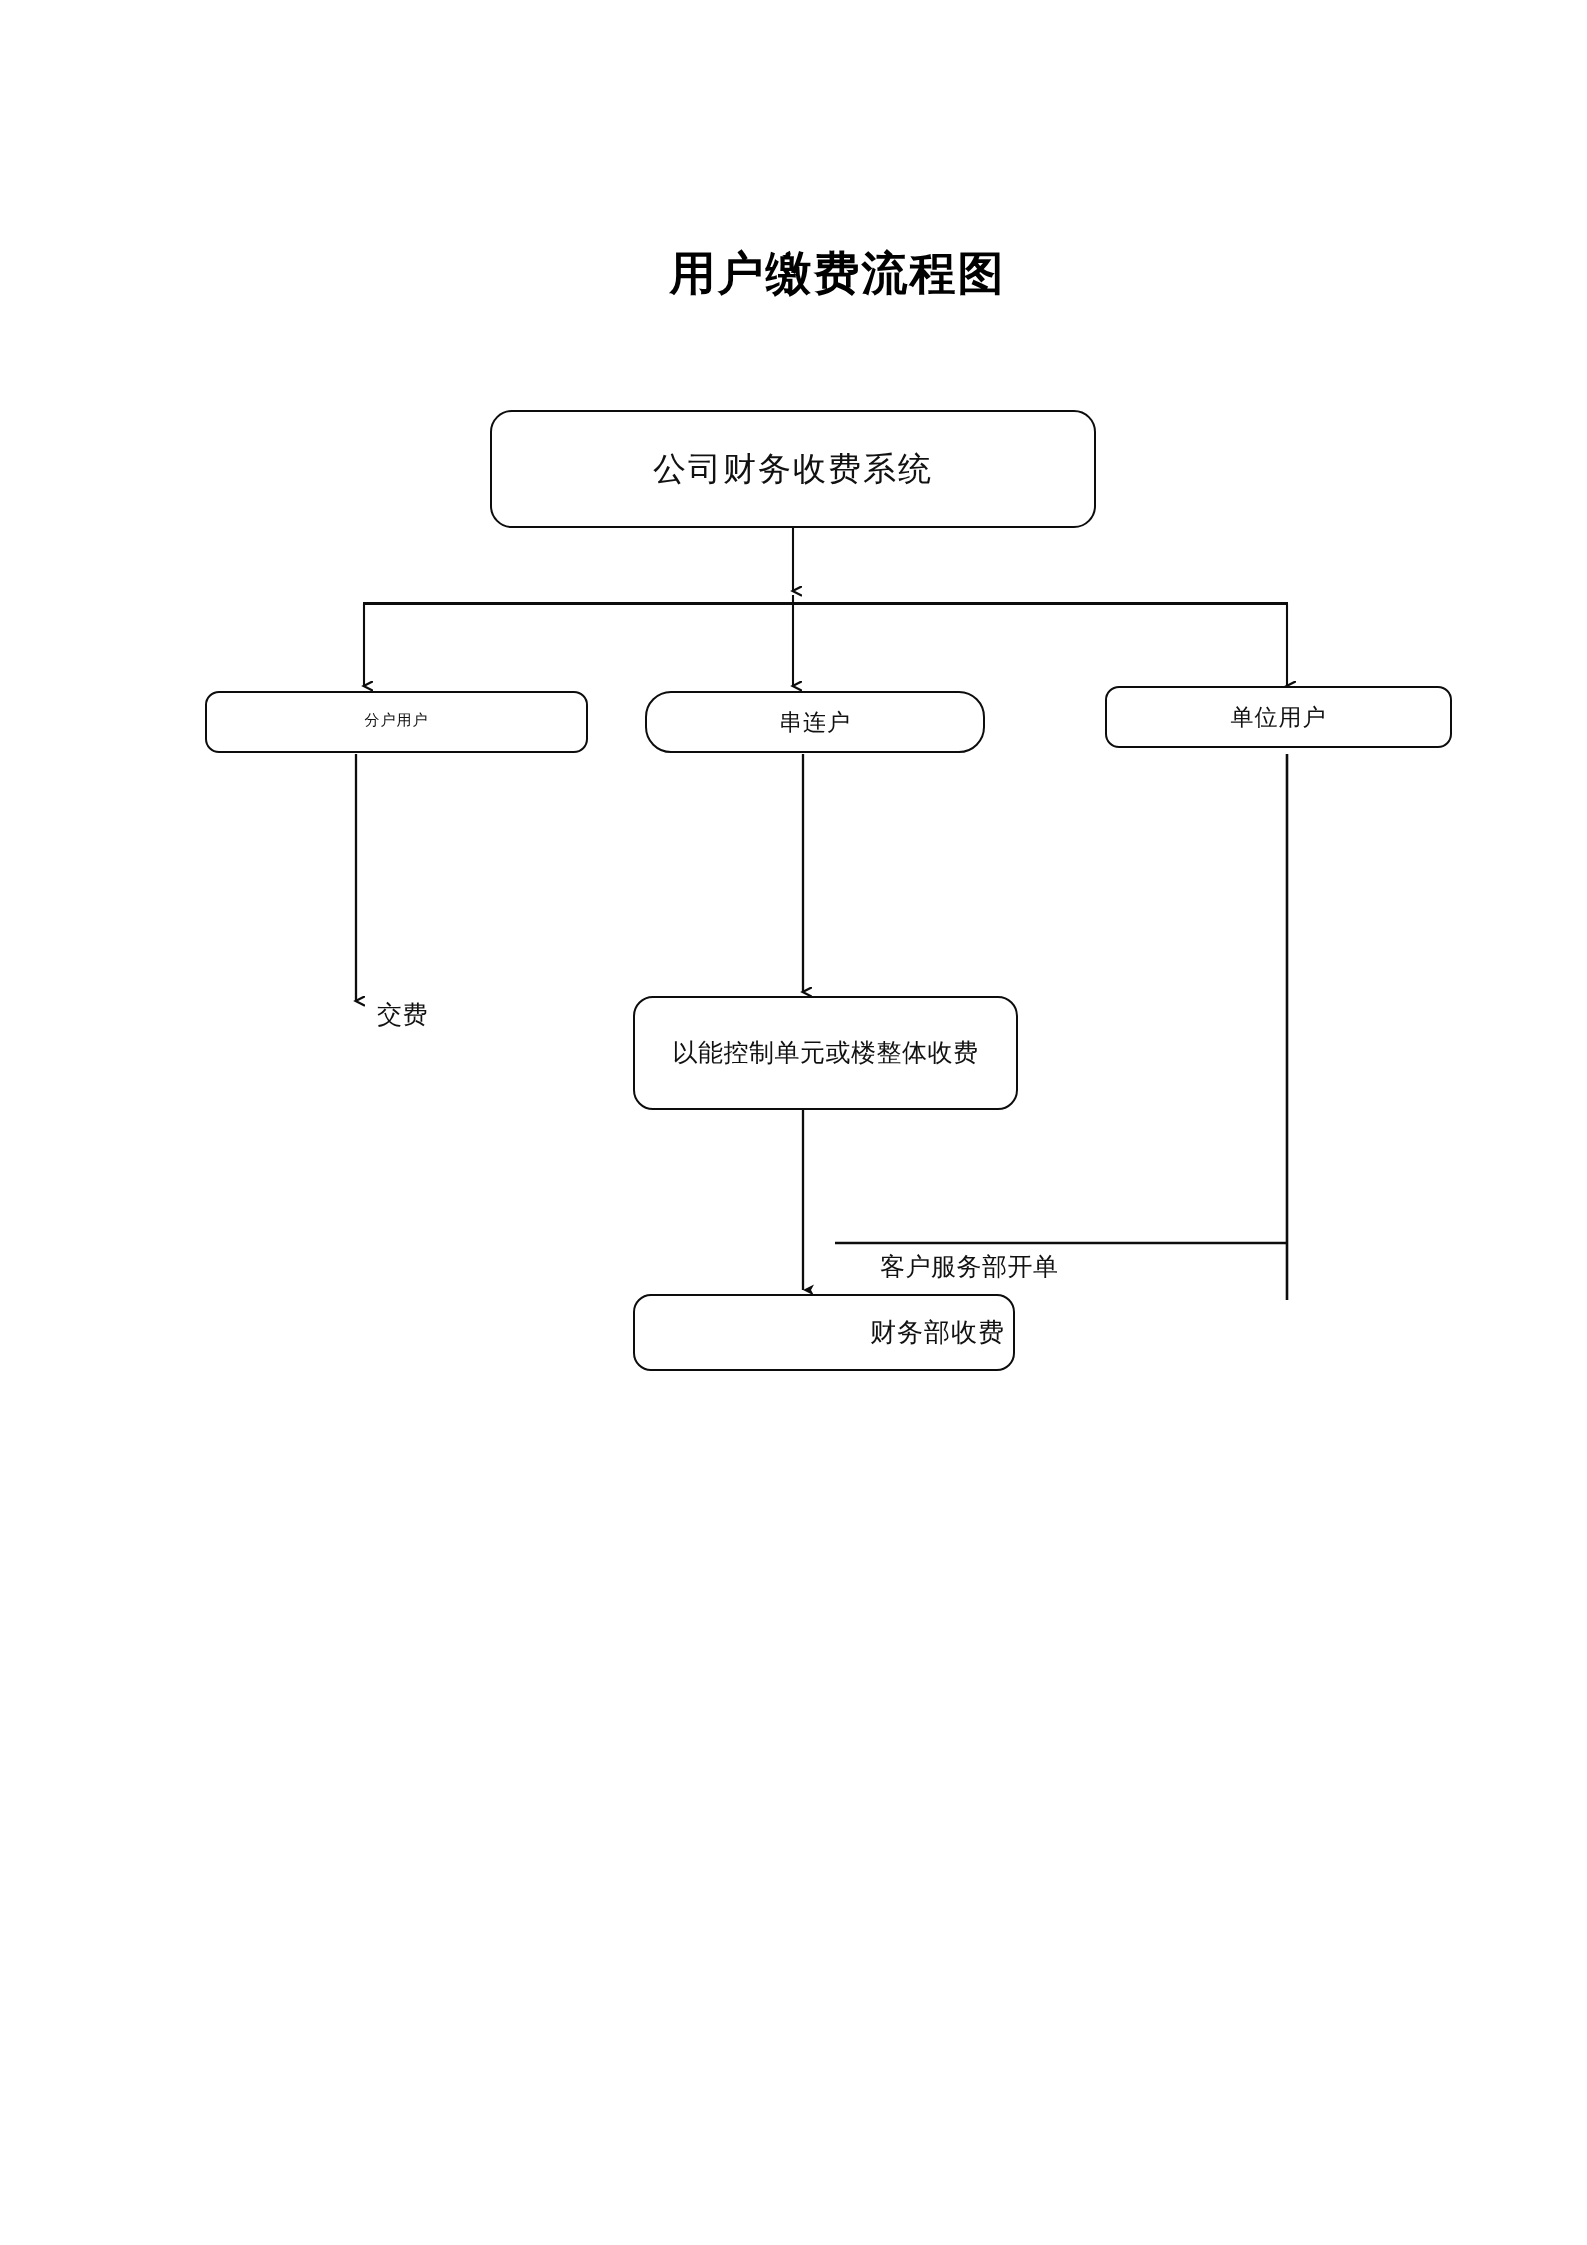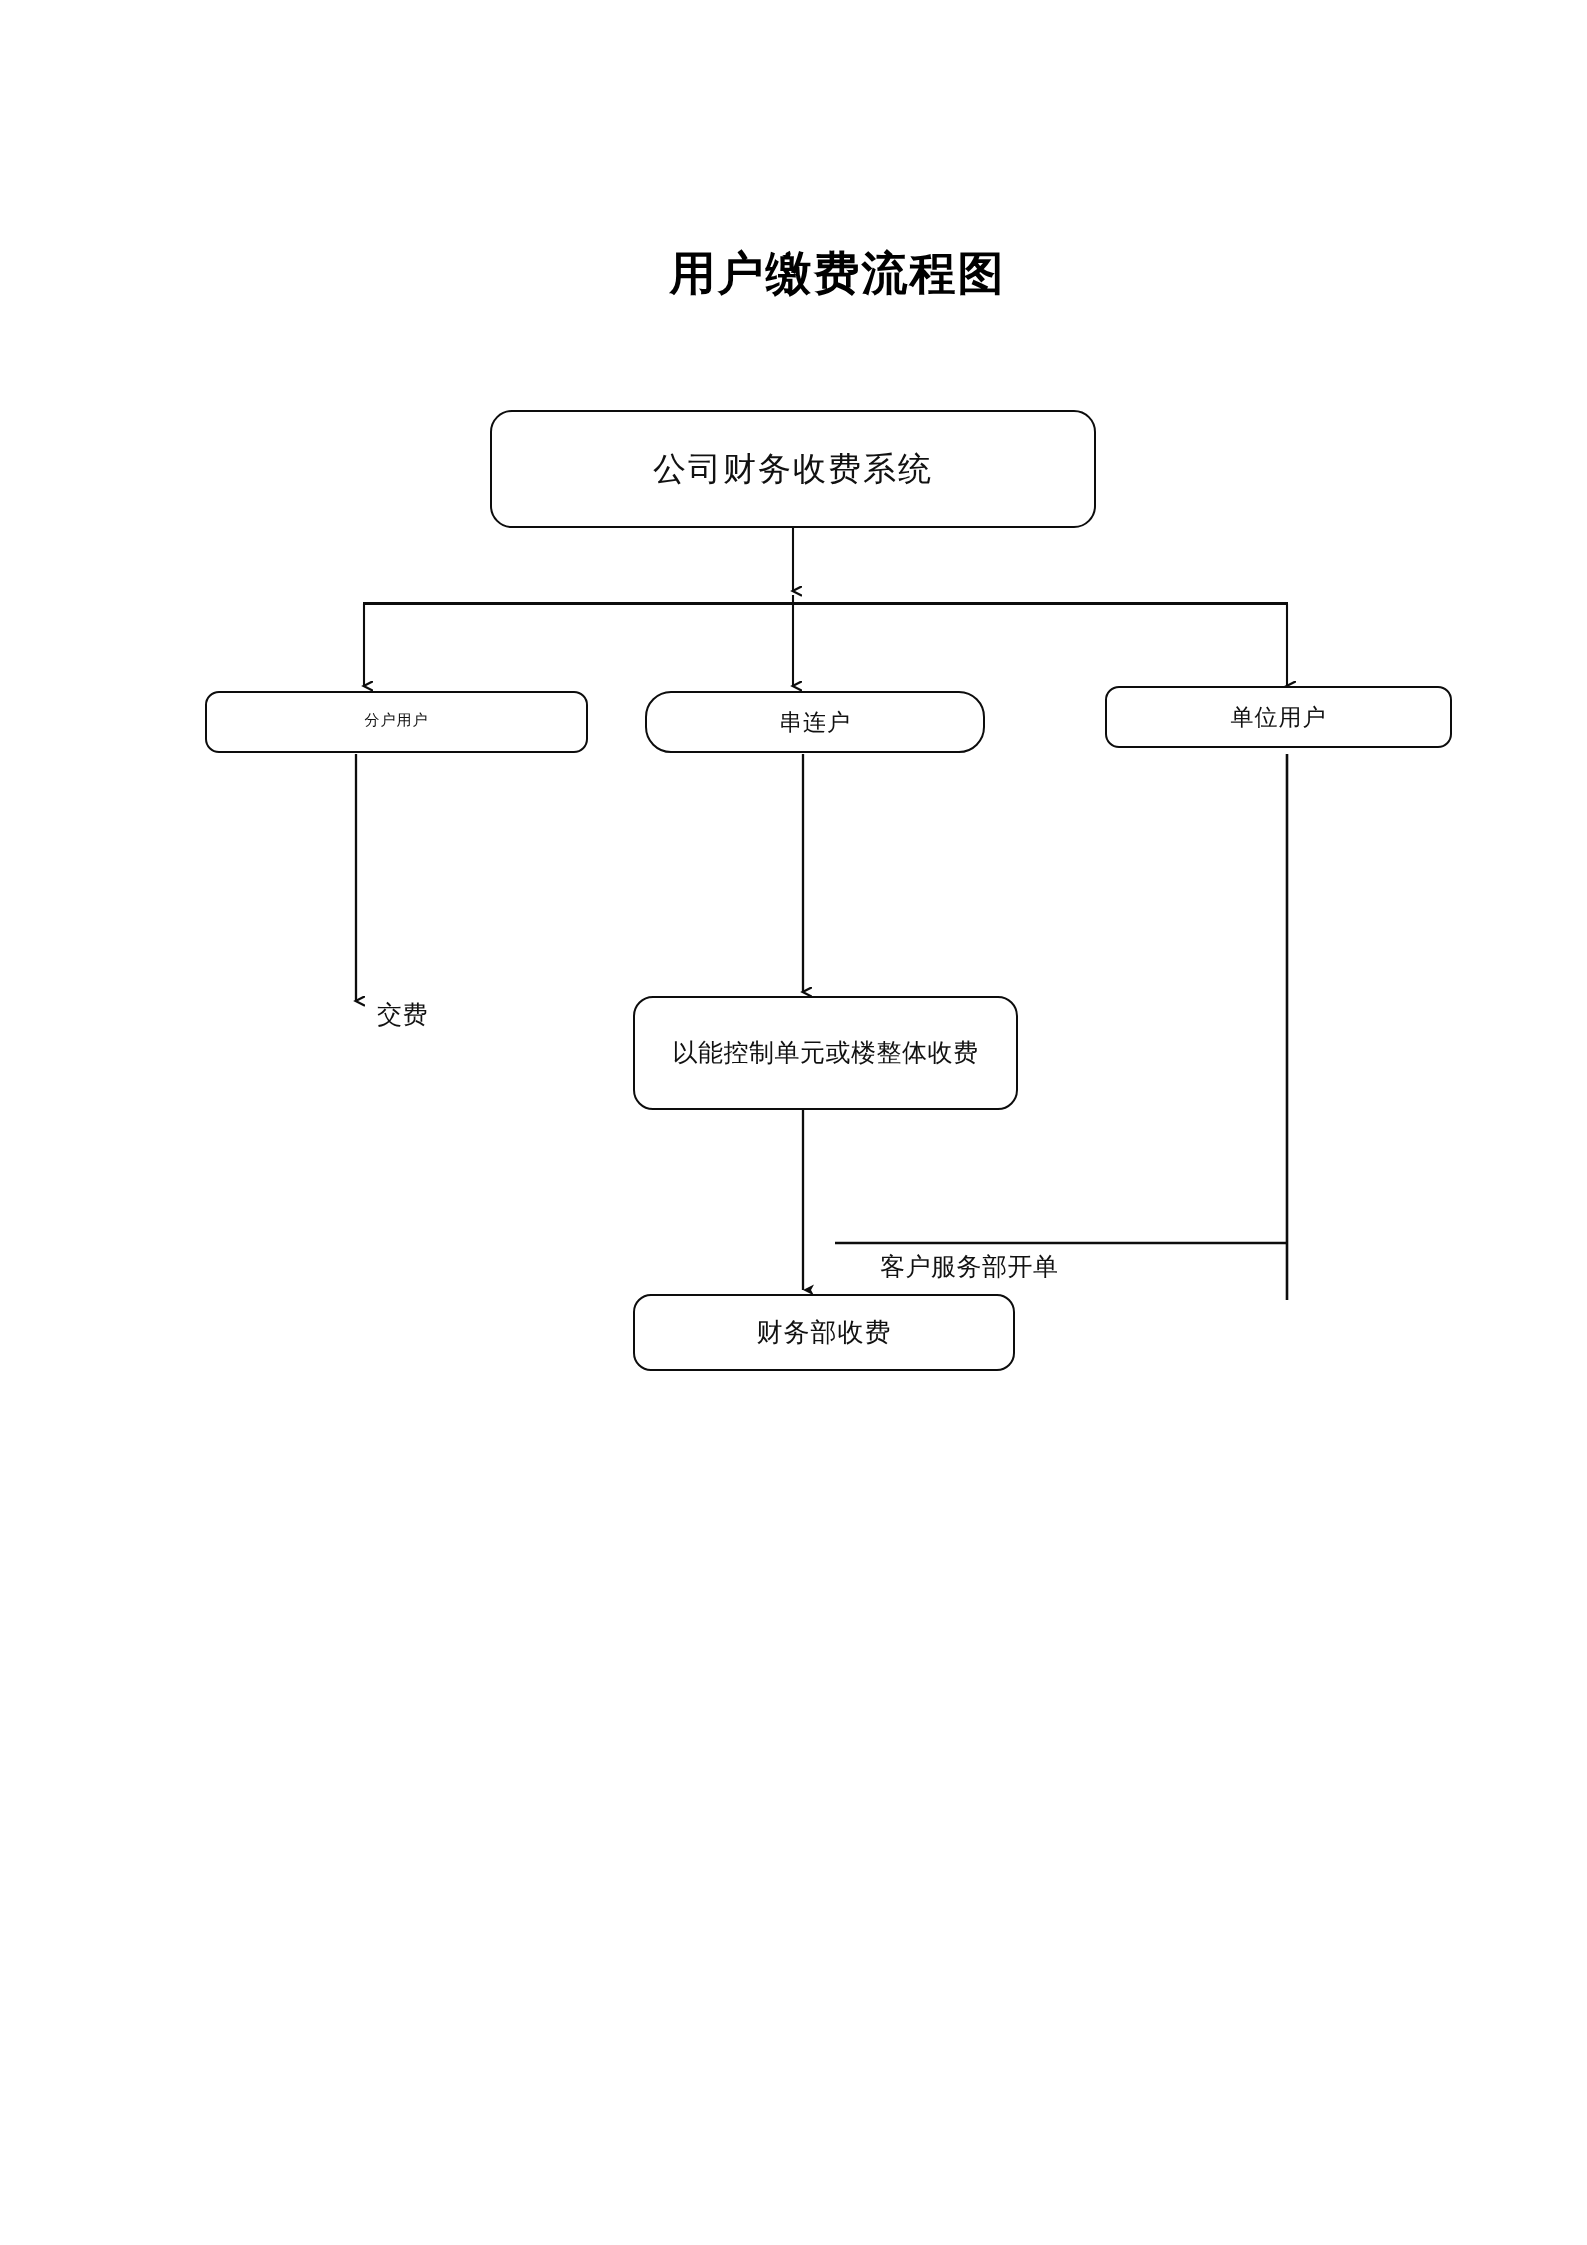"财务部收费" .node-finance { justify-content: none -> flex-end }
